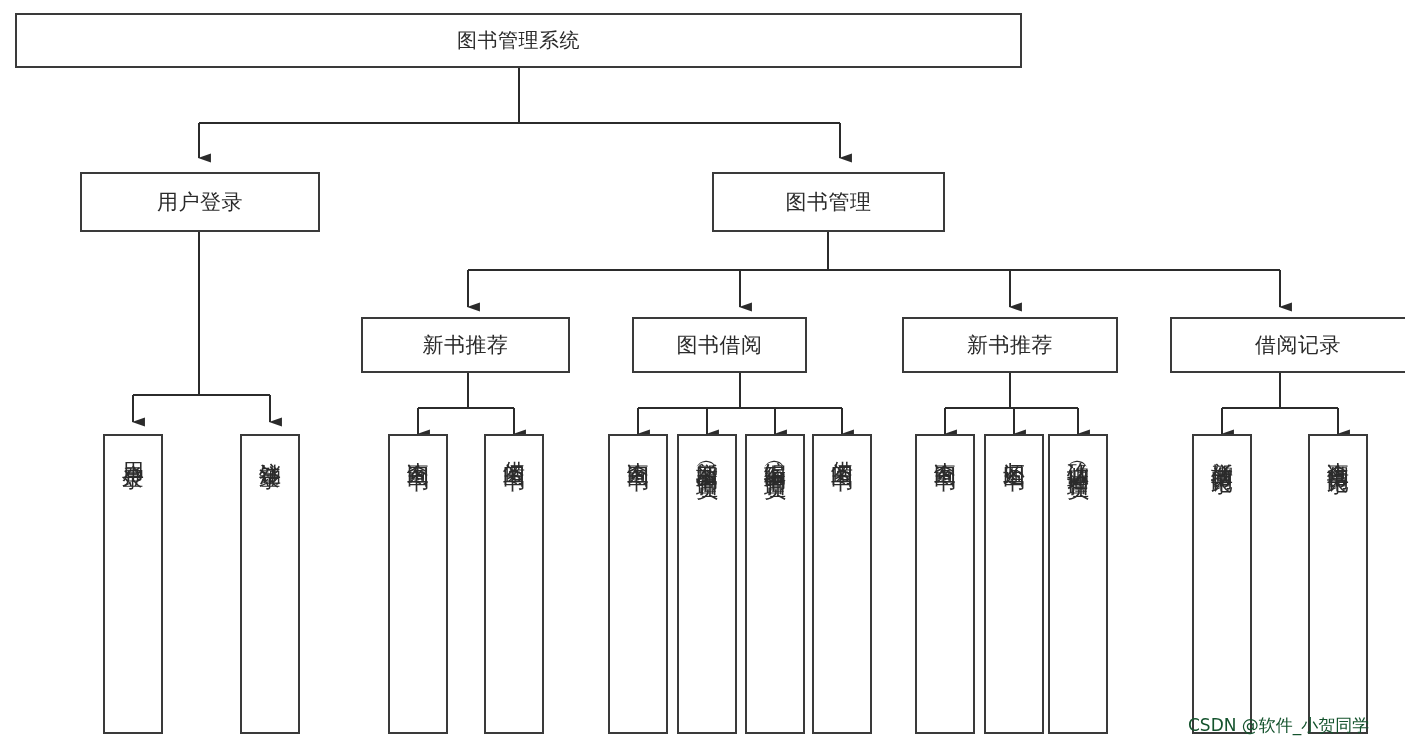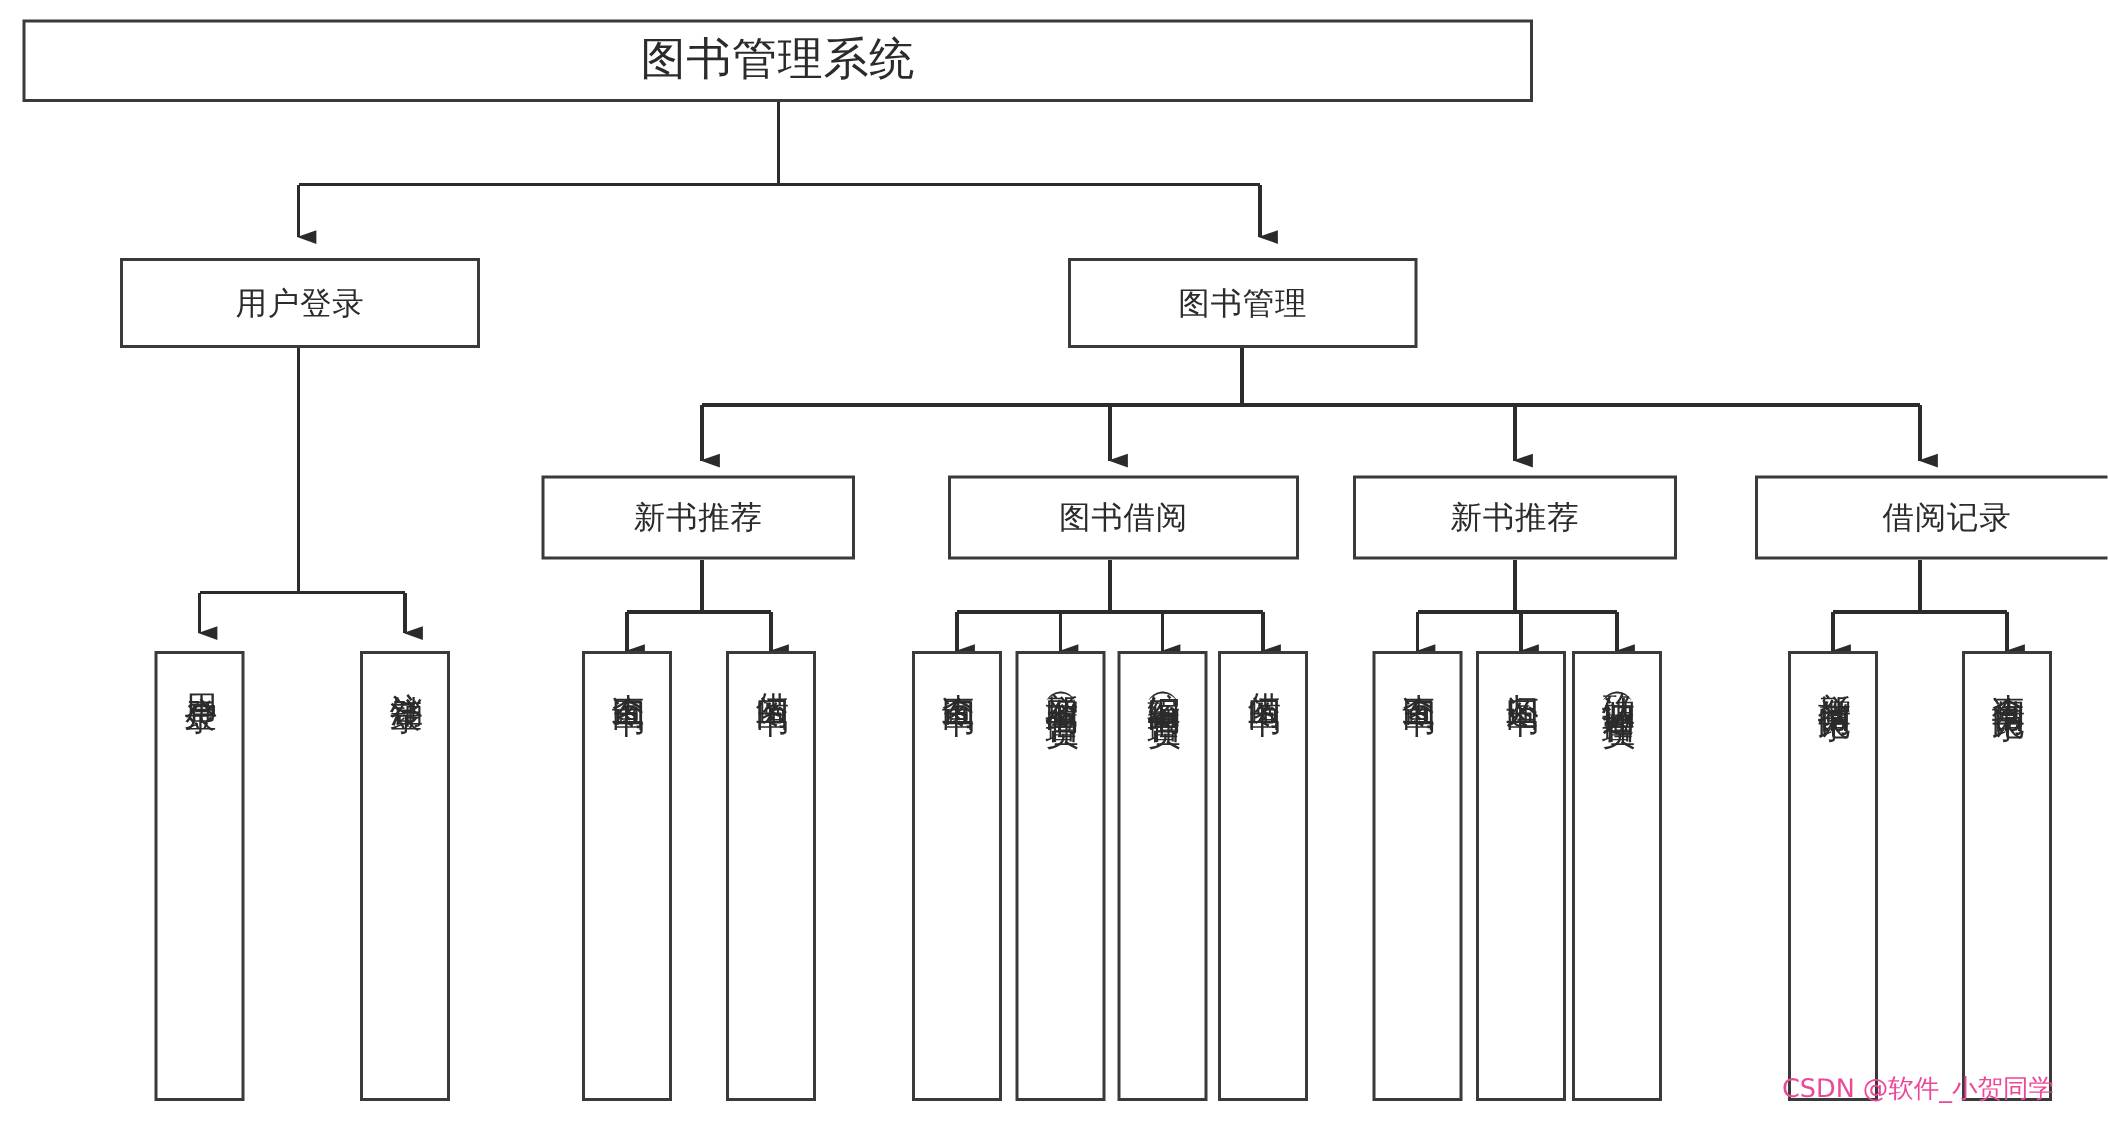"图书管理系统" .node.root .node-label { font-size: 30px -> 20px }
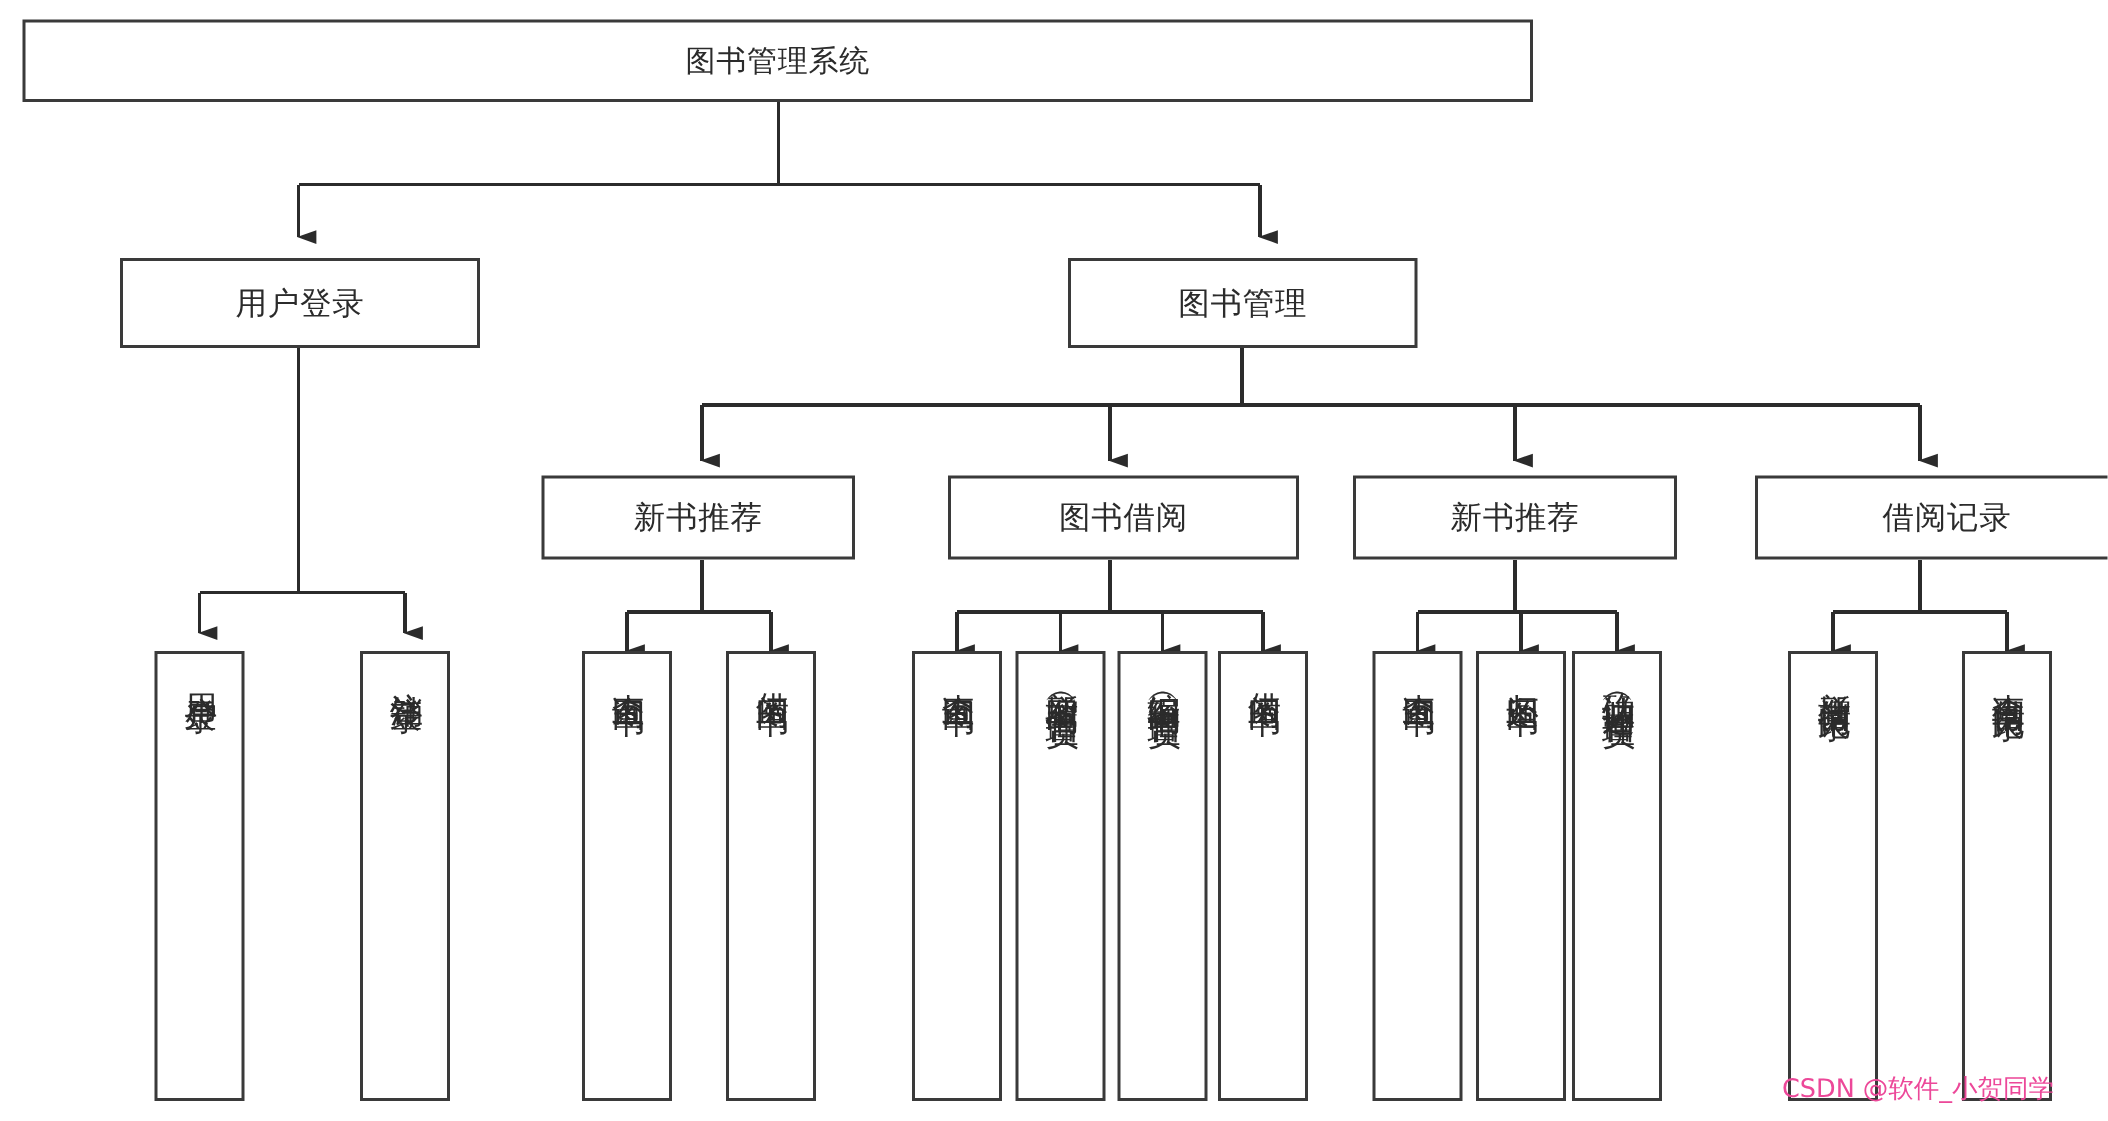"图书借阅" div.node { width: 234px -> 175px }
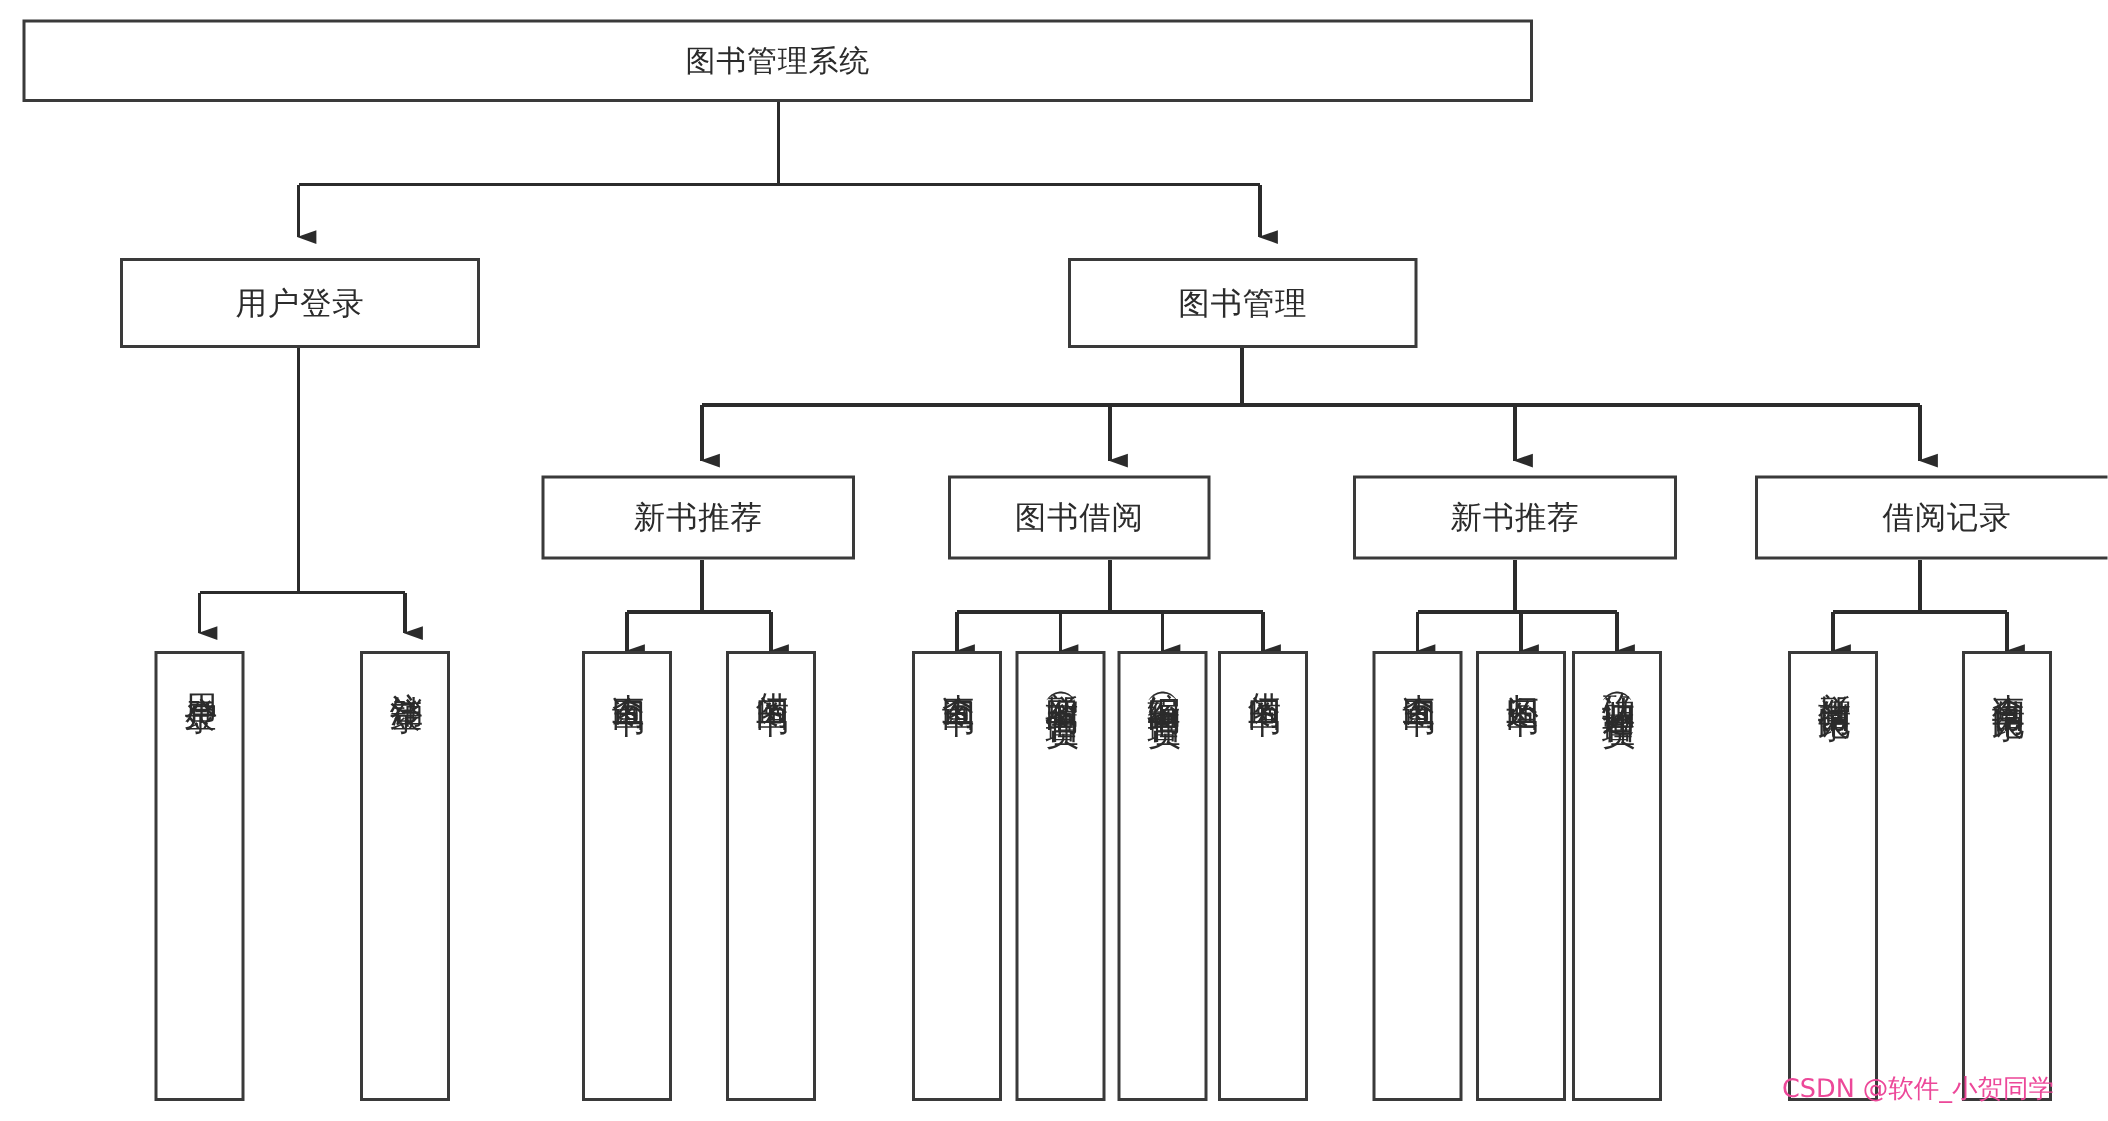"CSDN @软件_小贺同学" .watermark { color: #ec4899 -> #14532d }
